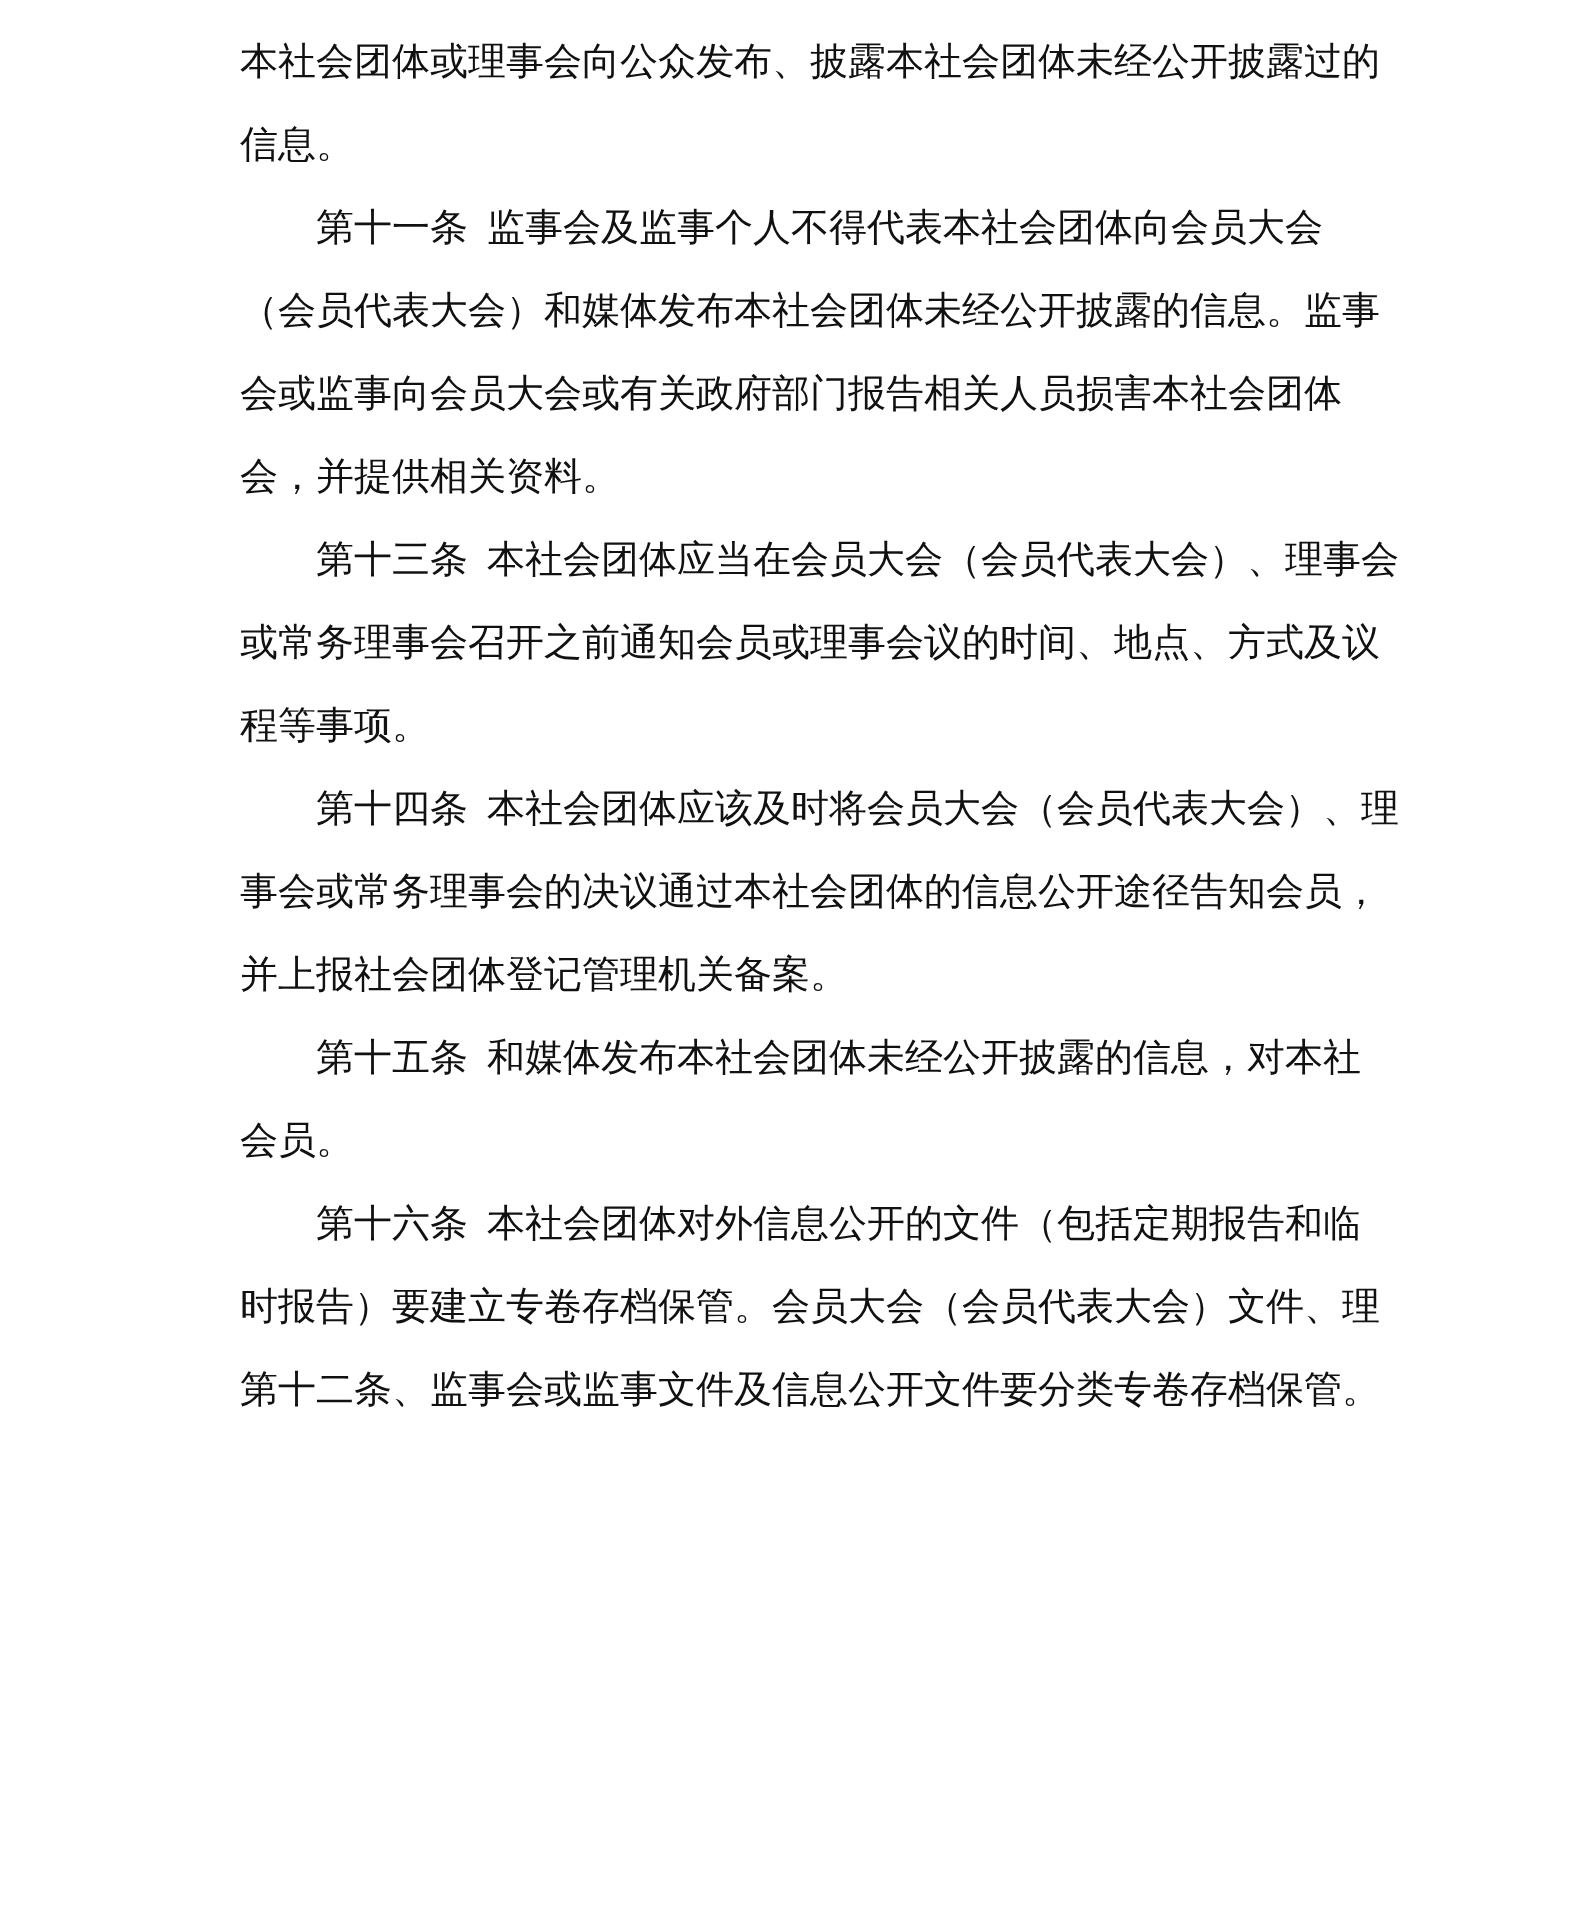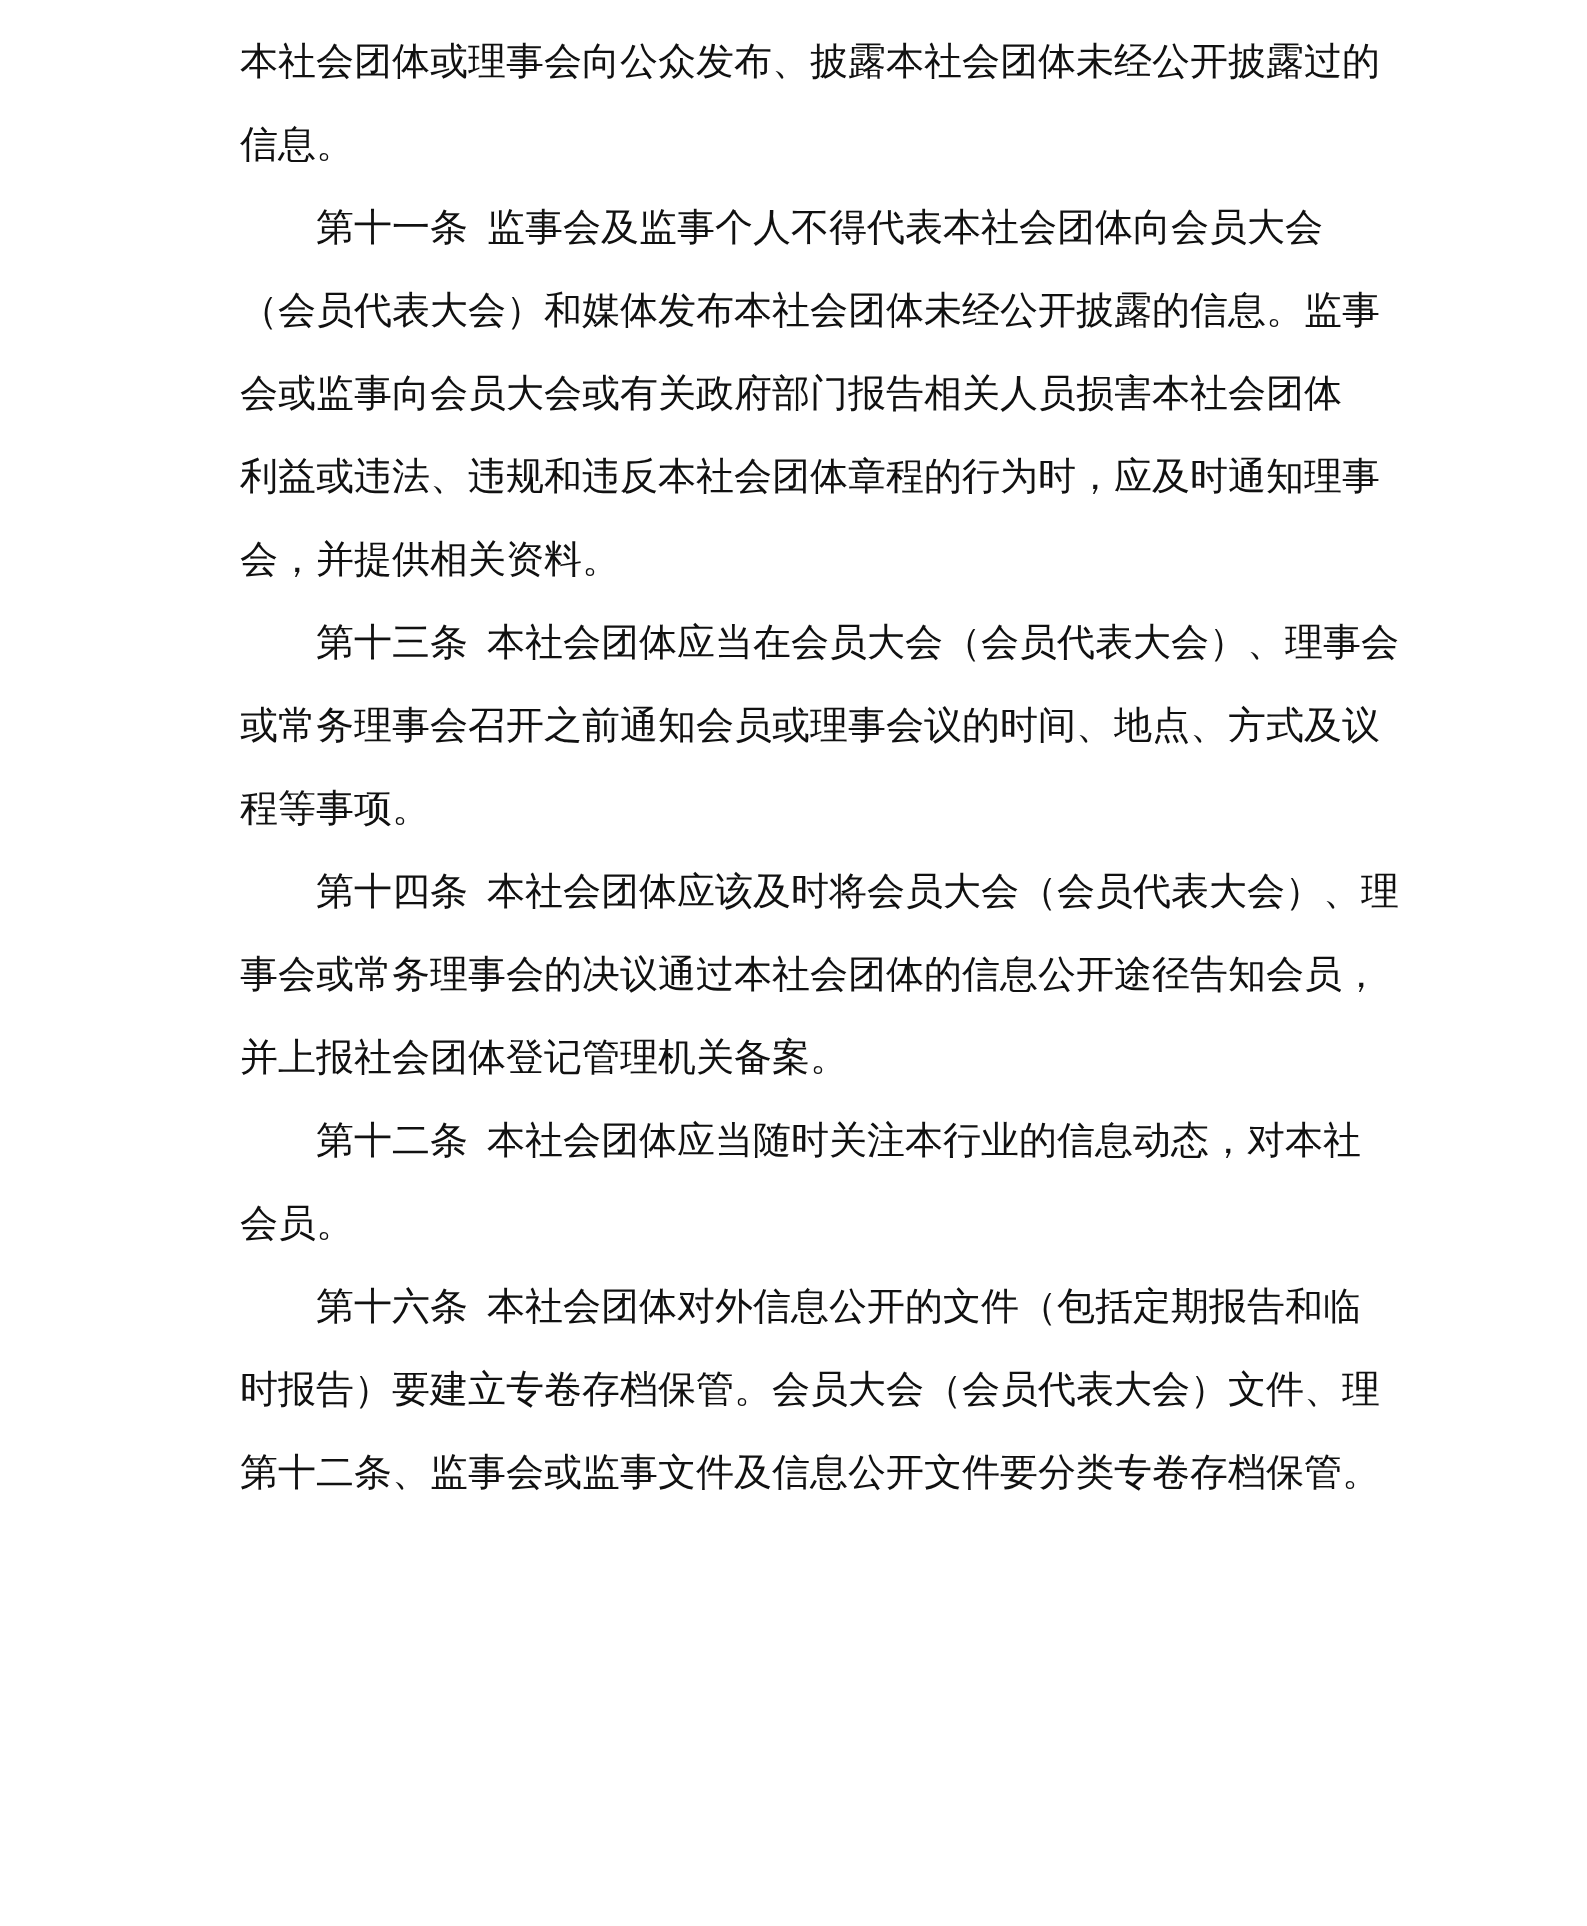"利益或违法、违规和违反本社会团体章程的行为时，应及时通知理事" div.line { html: <div>利益或违法、违规和违反本社会团体章程的行为时，应及时通知理事</div> -> none }
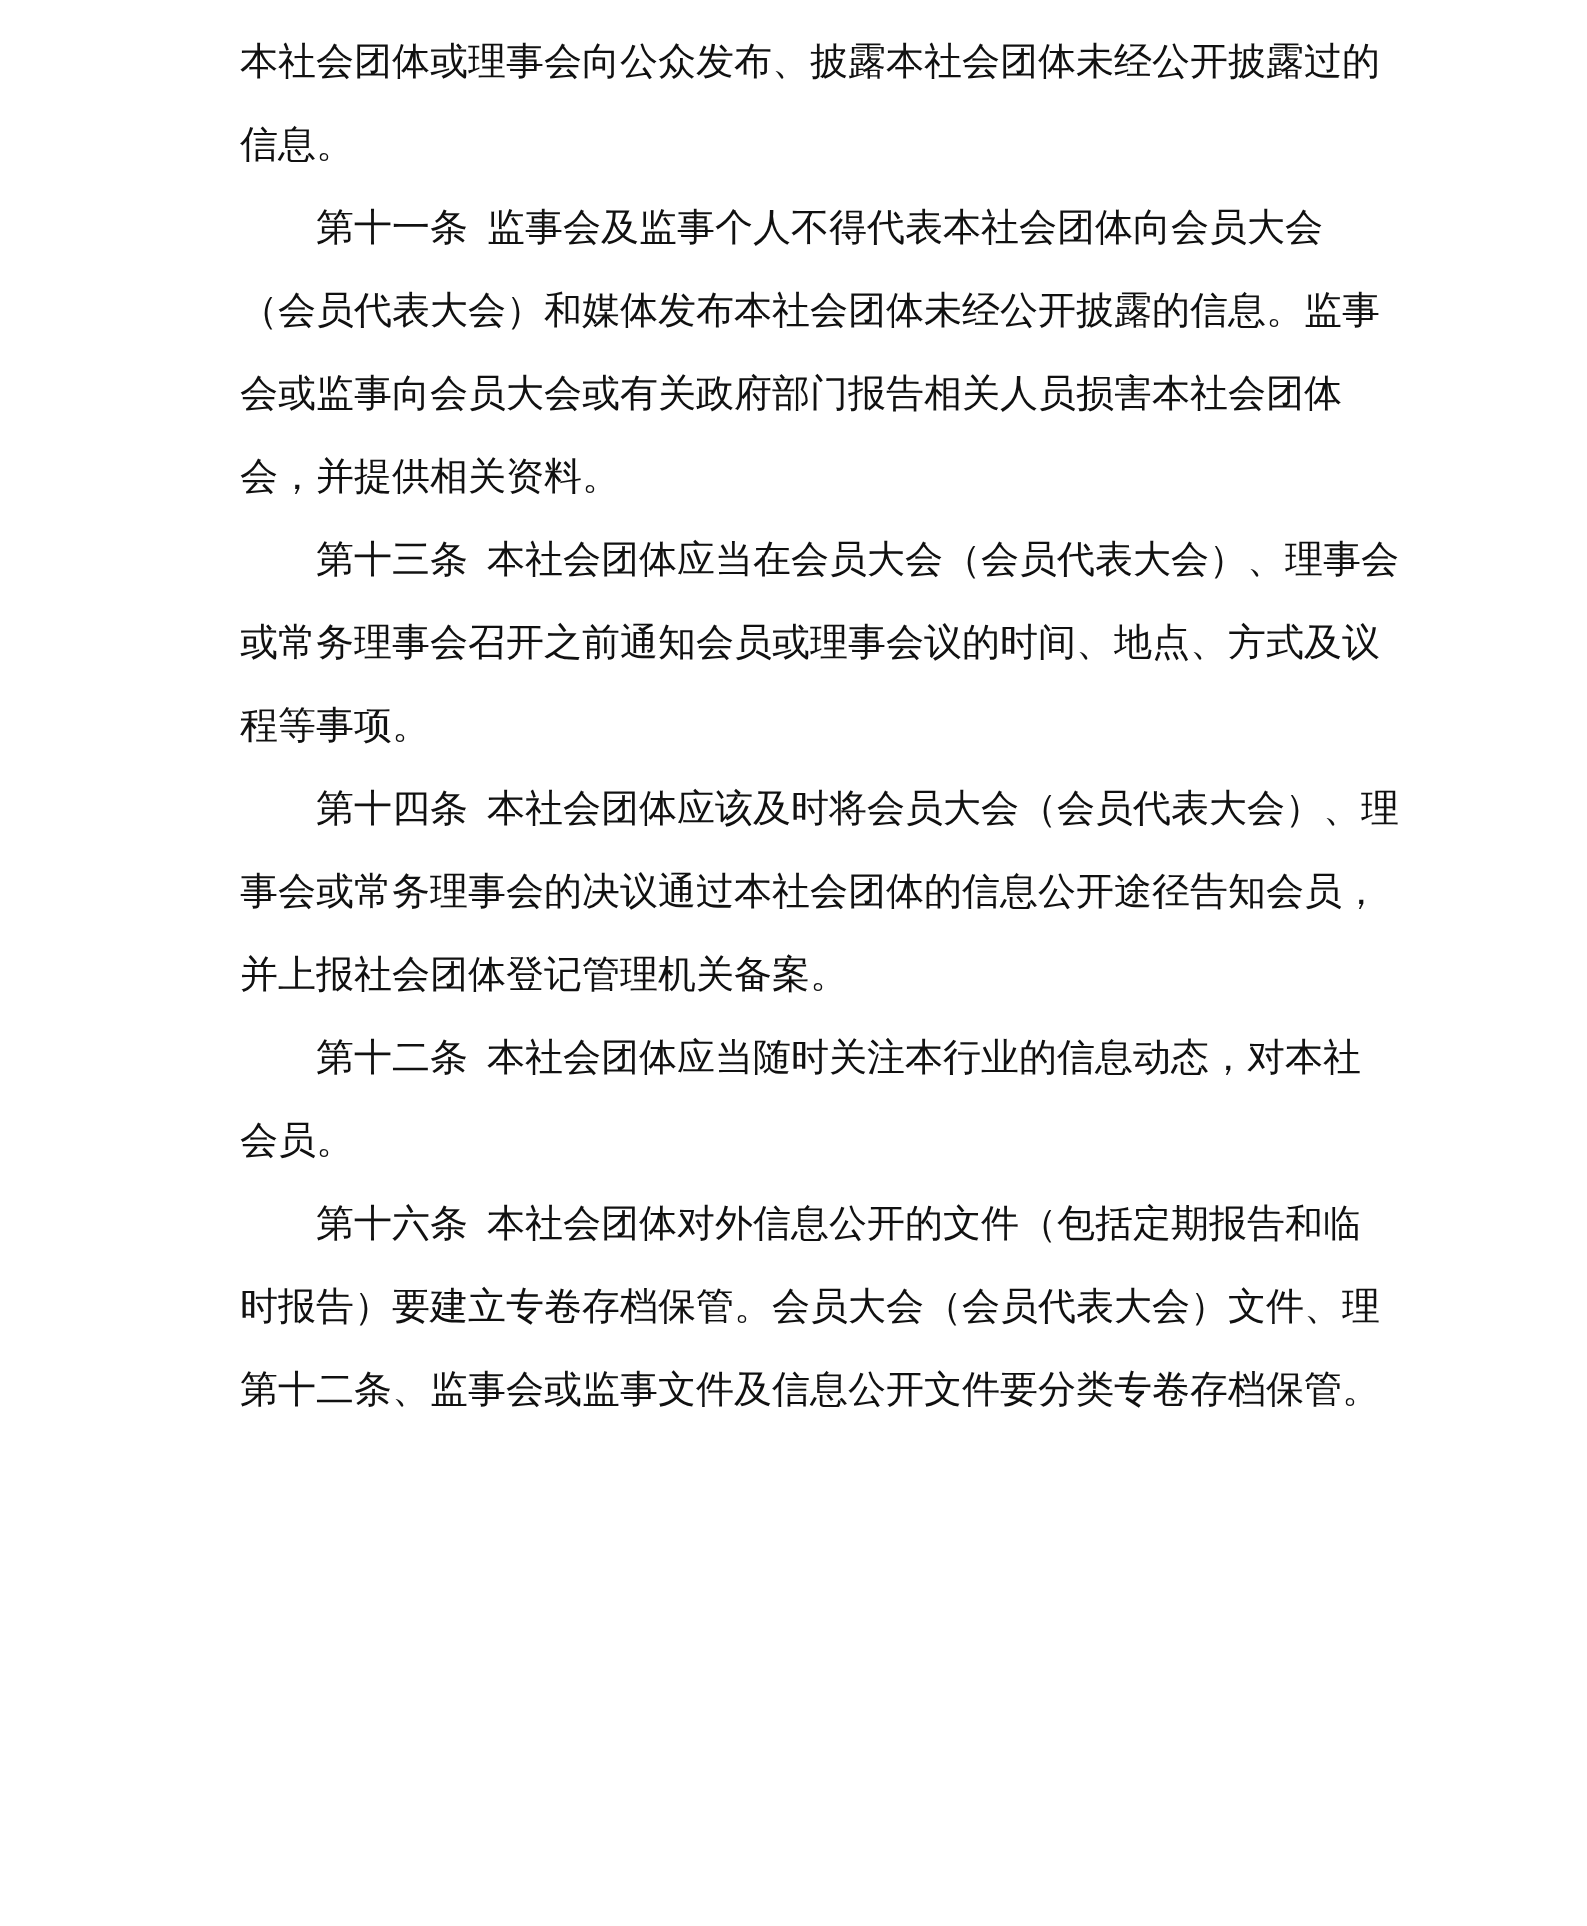"第十二条 本社会团体应当随时关注本行业的信息动态，对本社" div.line { text: 二条  本社会团体应当随时关注本行业的信息动态 -> 五条  和媒体发布本社会团体未经公开披露的信息 }
